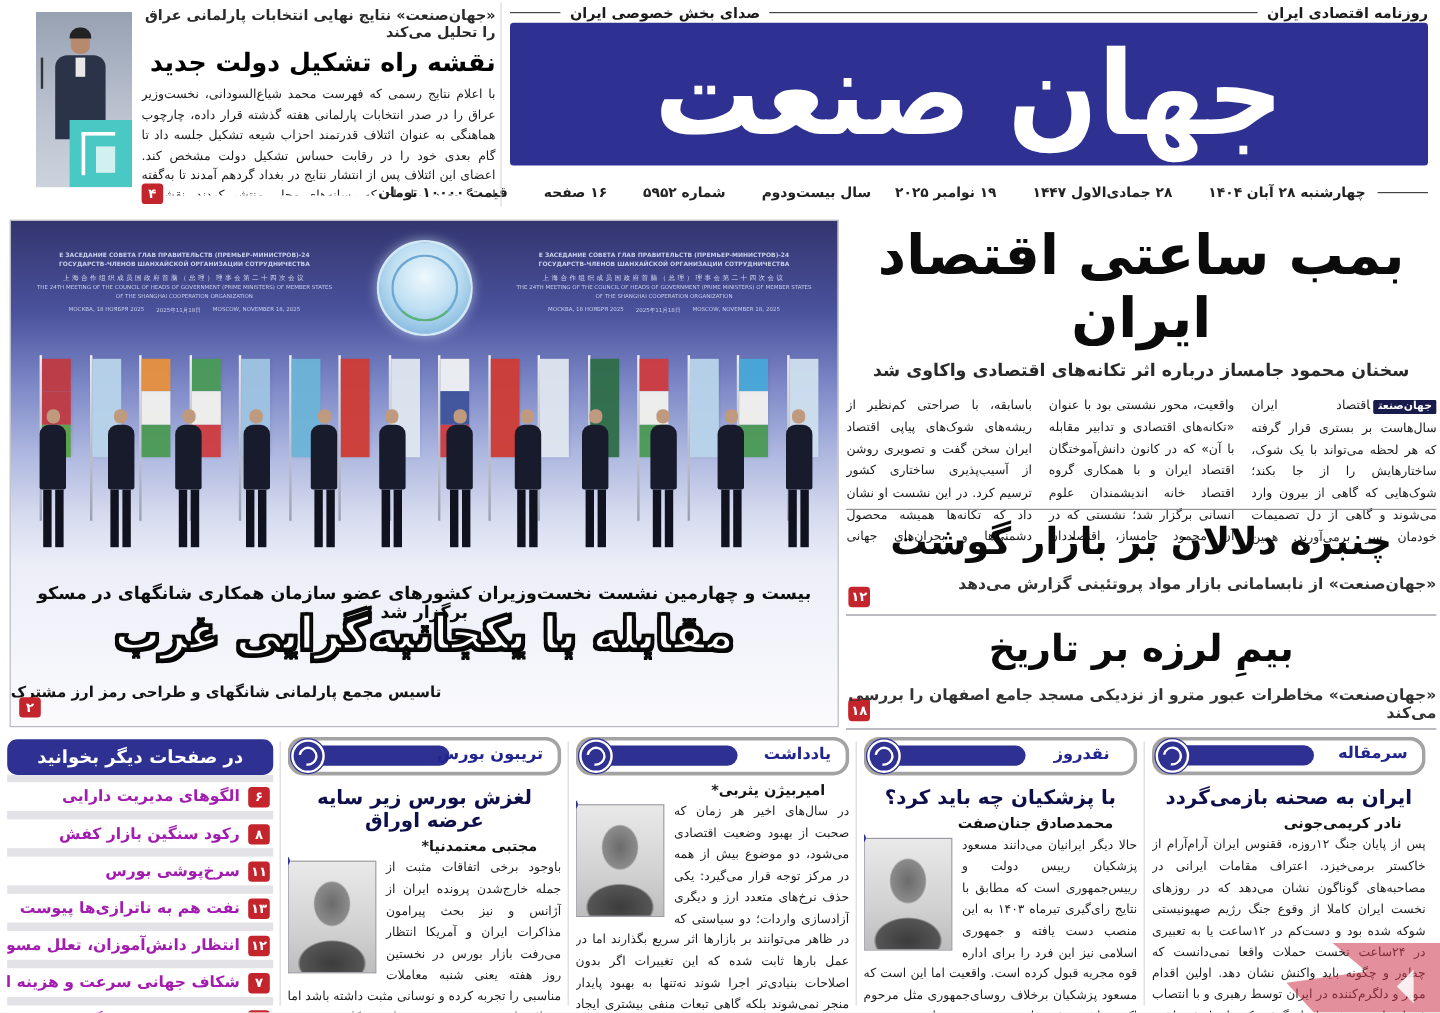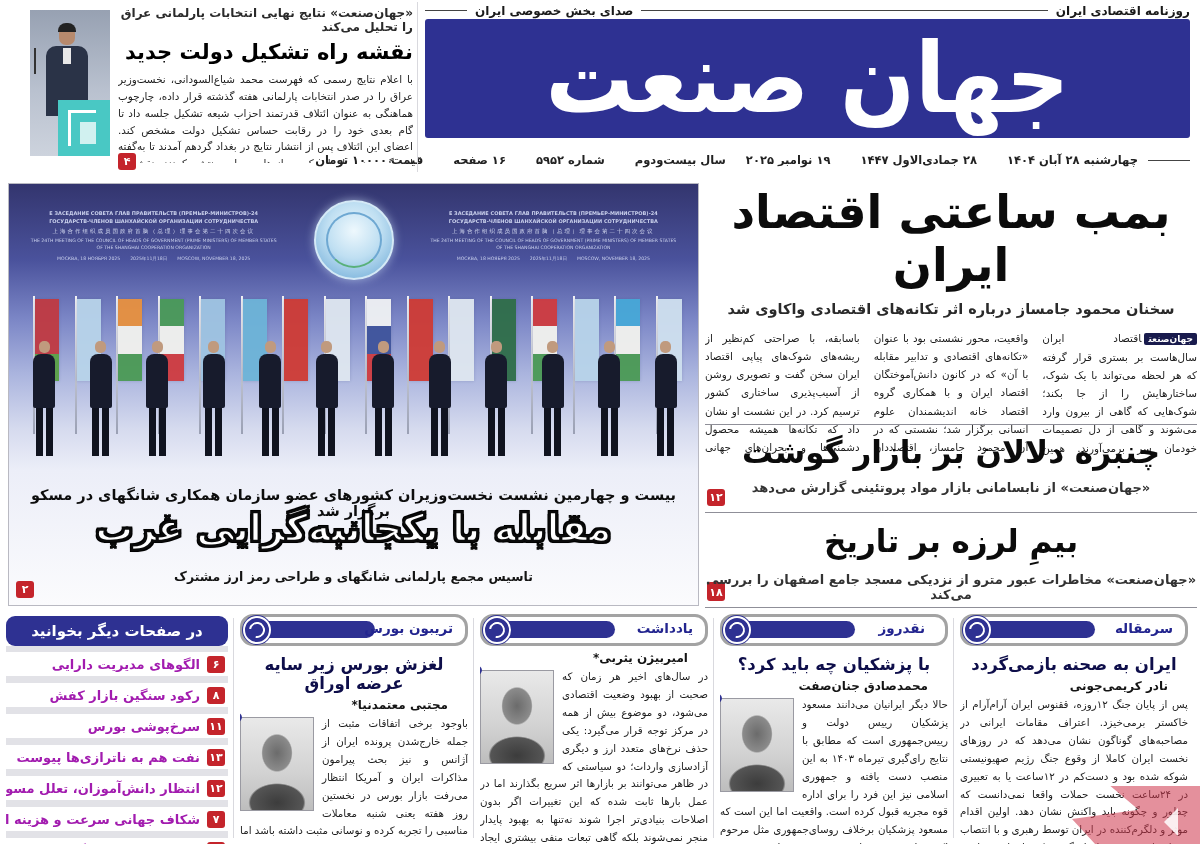"«جهان‌صنعت» از نابسامانی بازار مواد" .sec-subhead { text-align: center -> none }
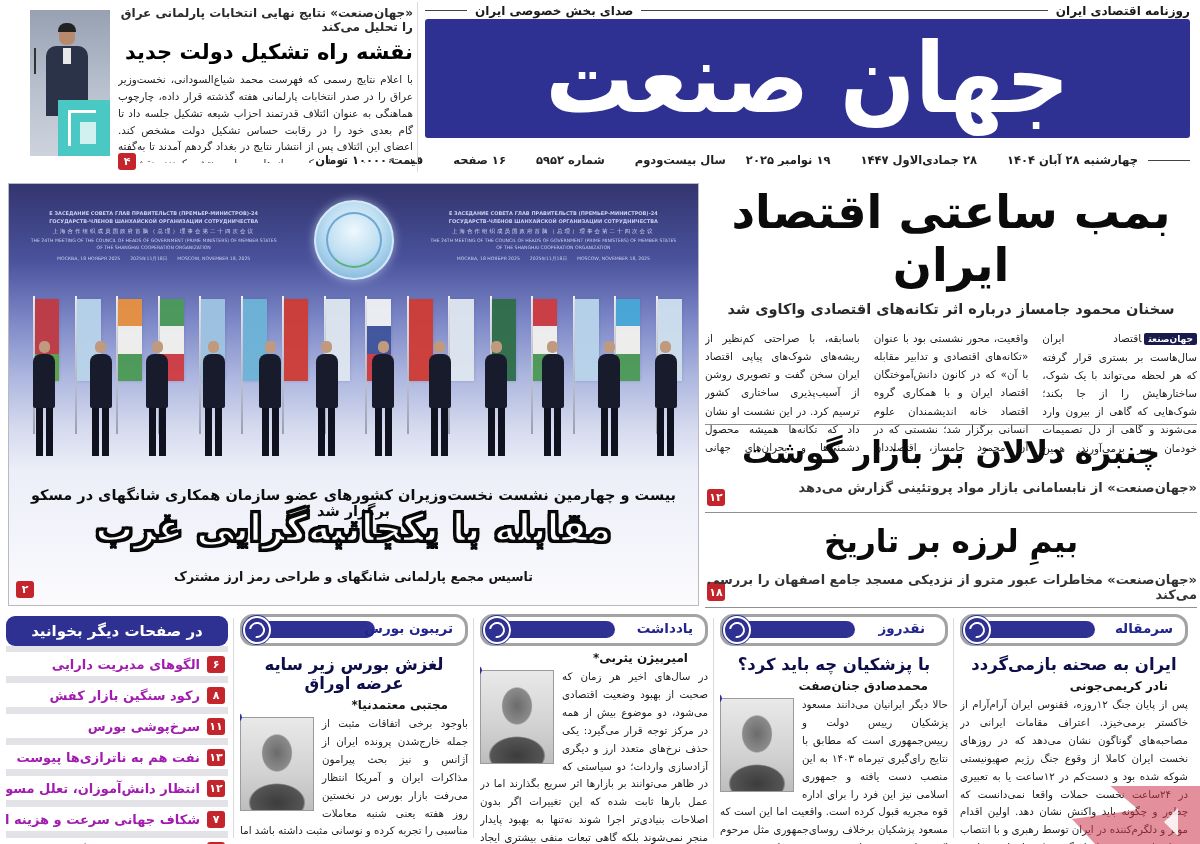"تاسیس مجمع پارلمانی شانگهای و" #cap-sub { text-align: center -> left }
